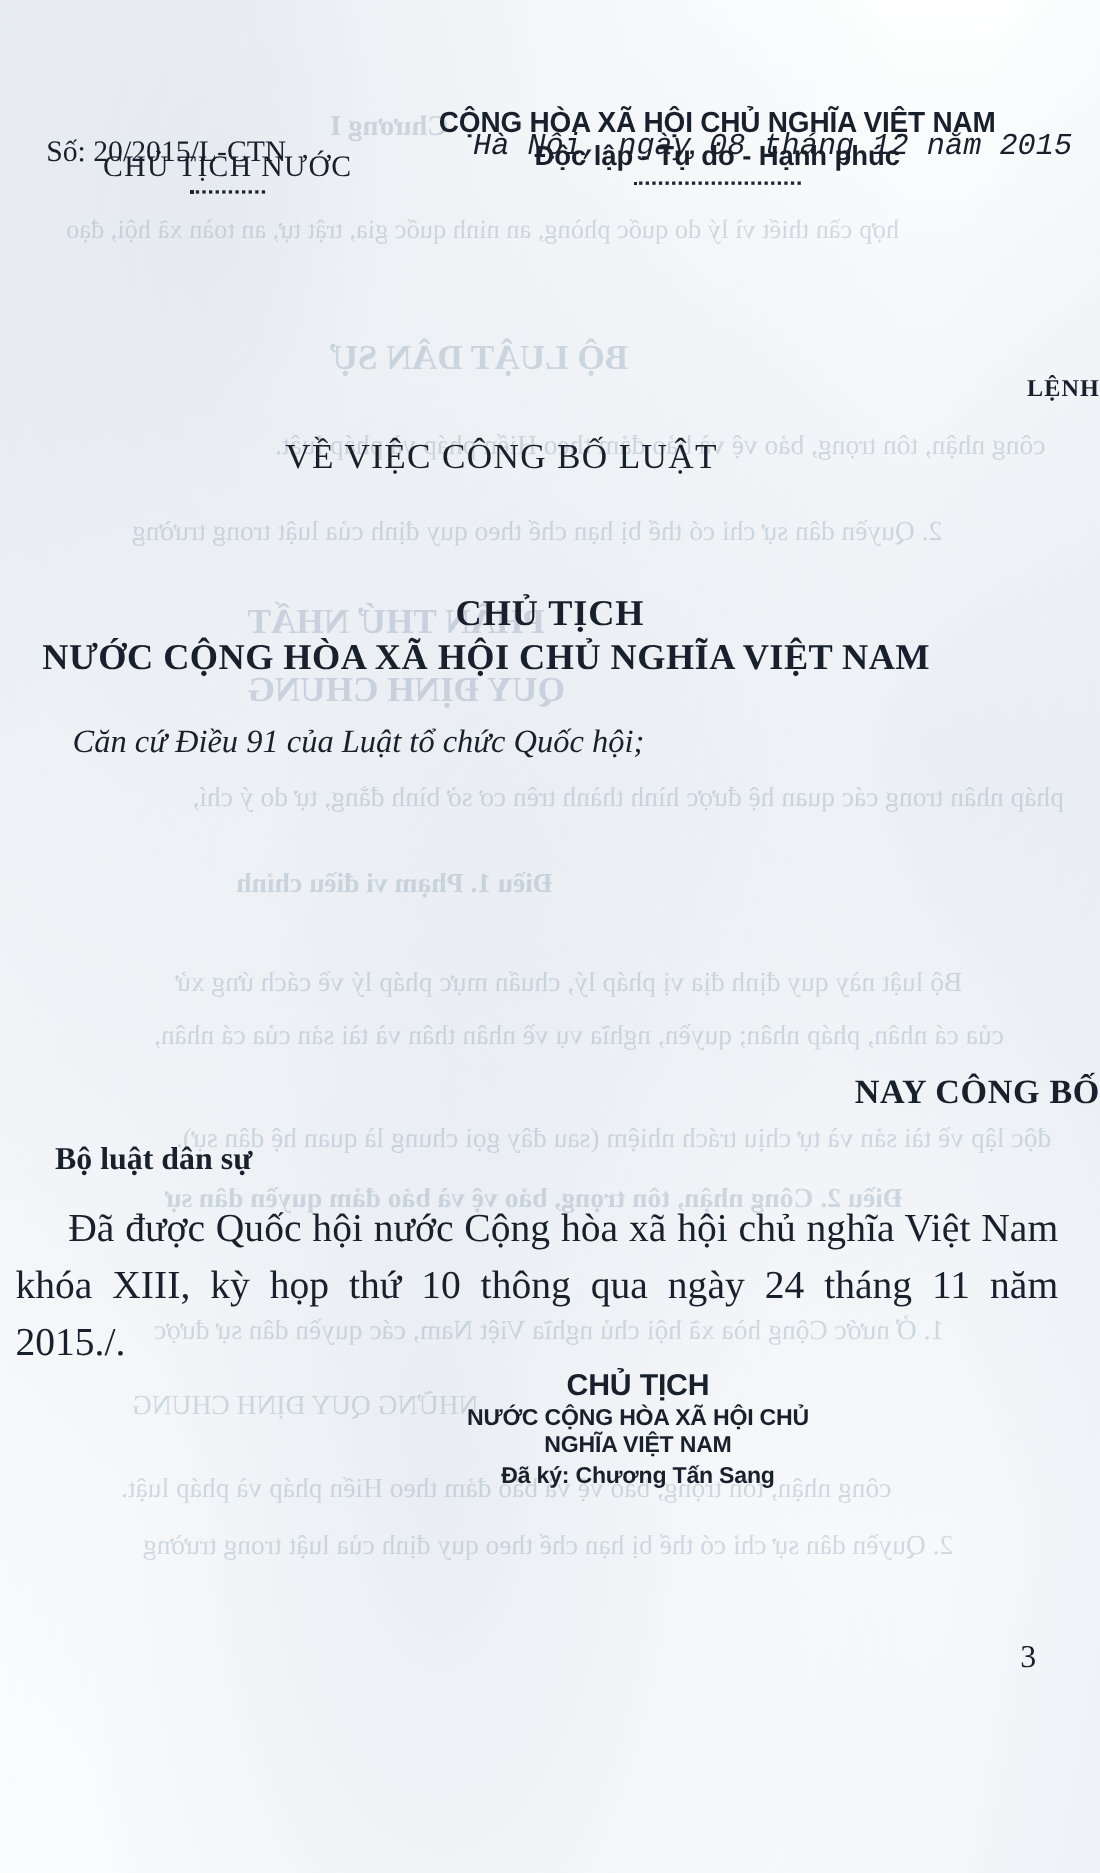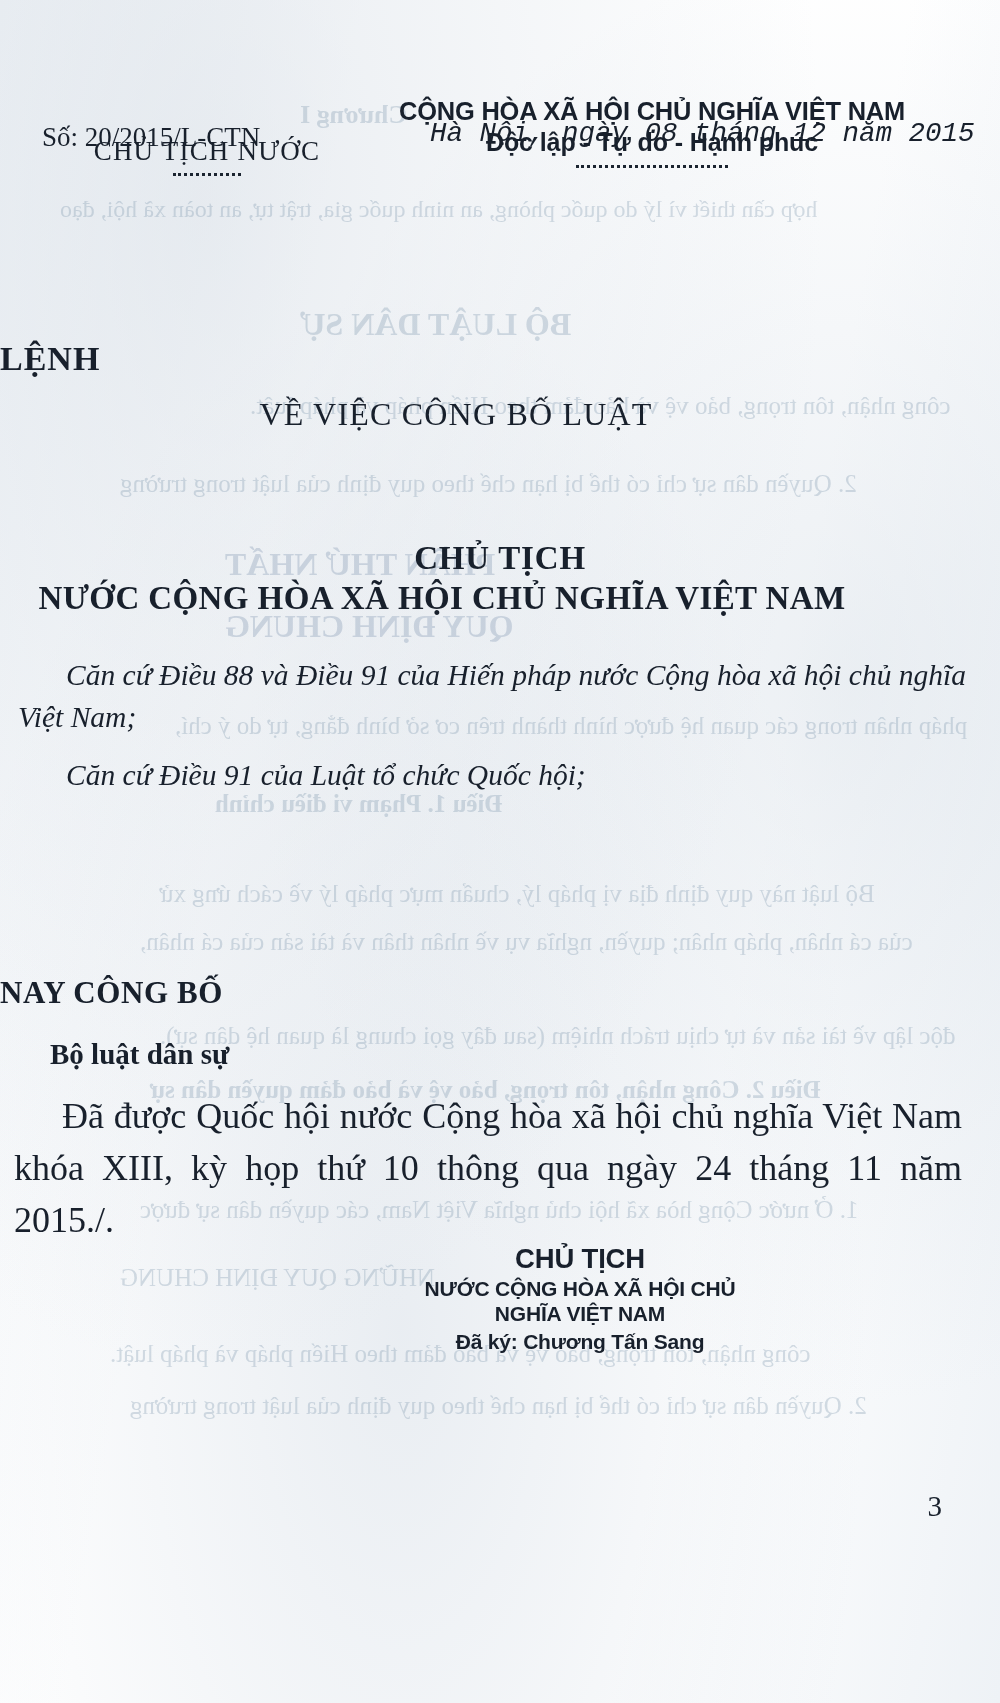"LỆNH" .t-lenh { font-size: 34px -> 22px; text-align: left -> right }
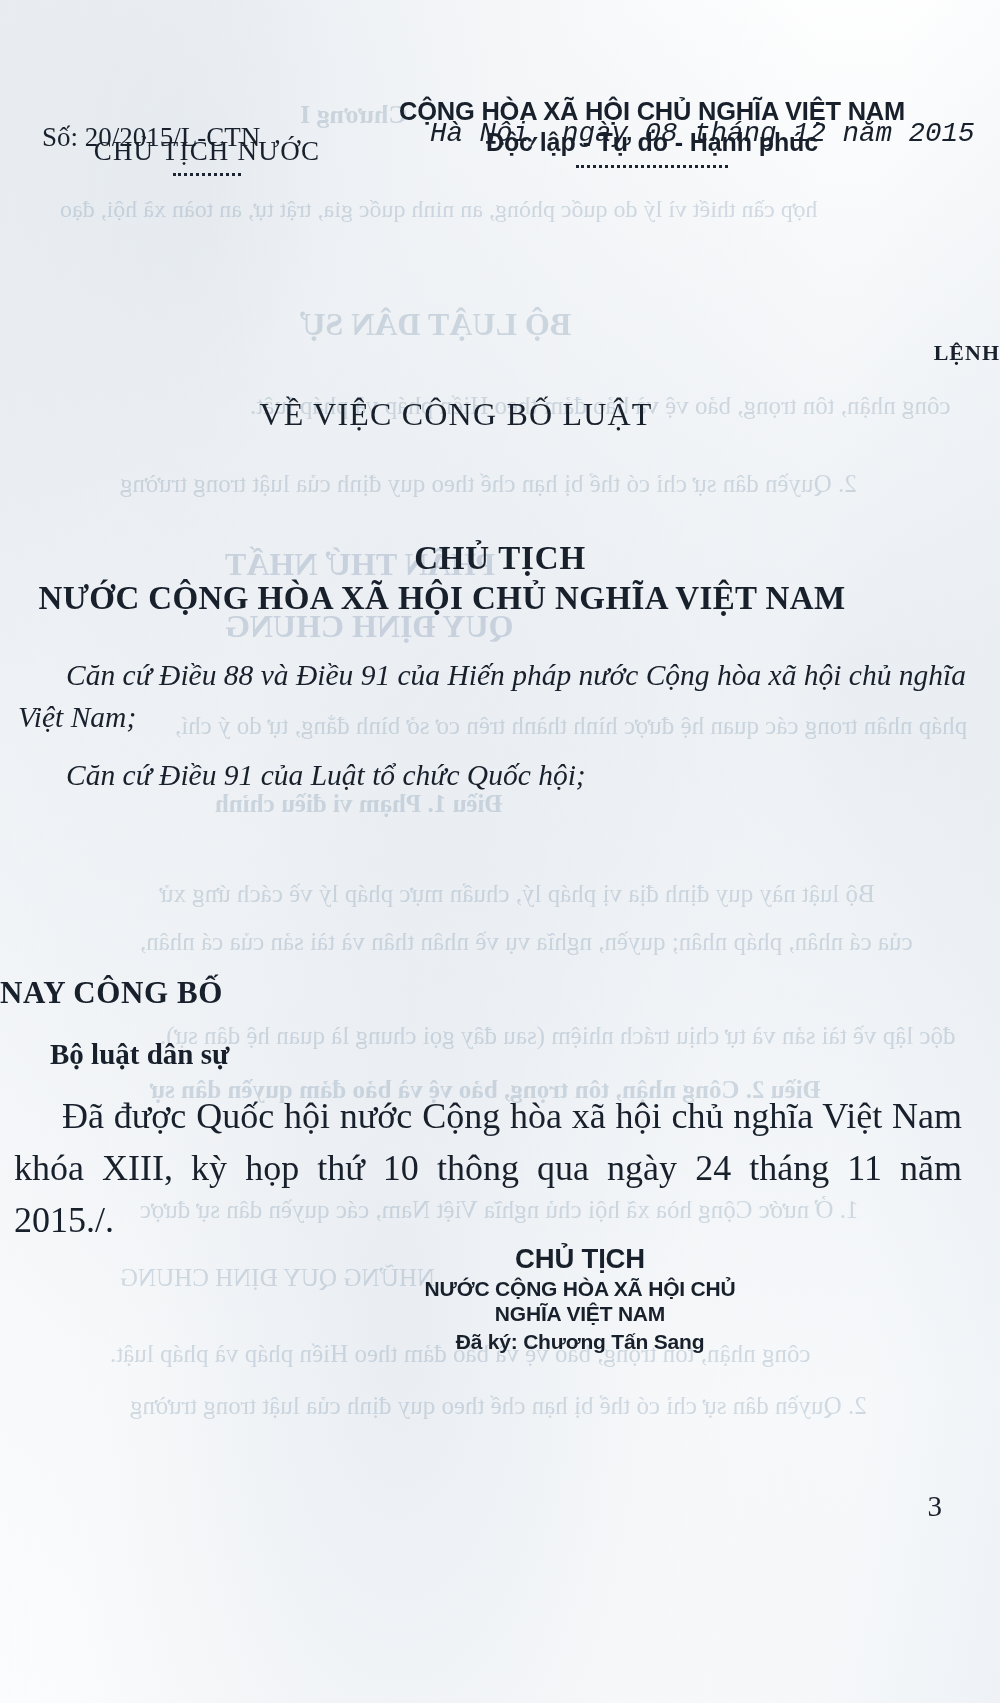"Căn cứ Điều 88 và" p.p-italic { html: <p>Căn cứ Điều 88 và Điều 91 của Hiến pháp nước Cộng hòa xã hội chủ nghĩa Việt Nam;</p> -> none }
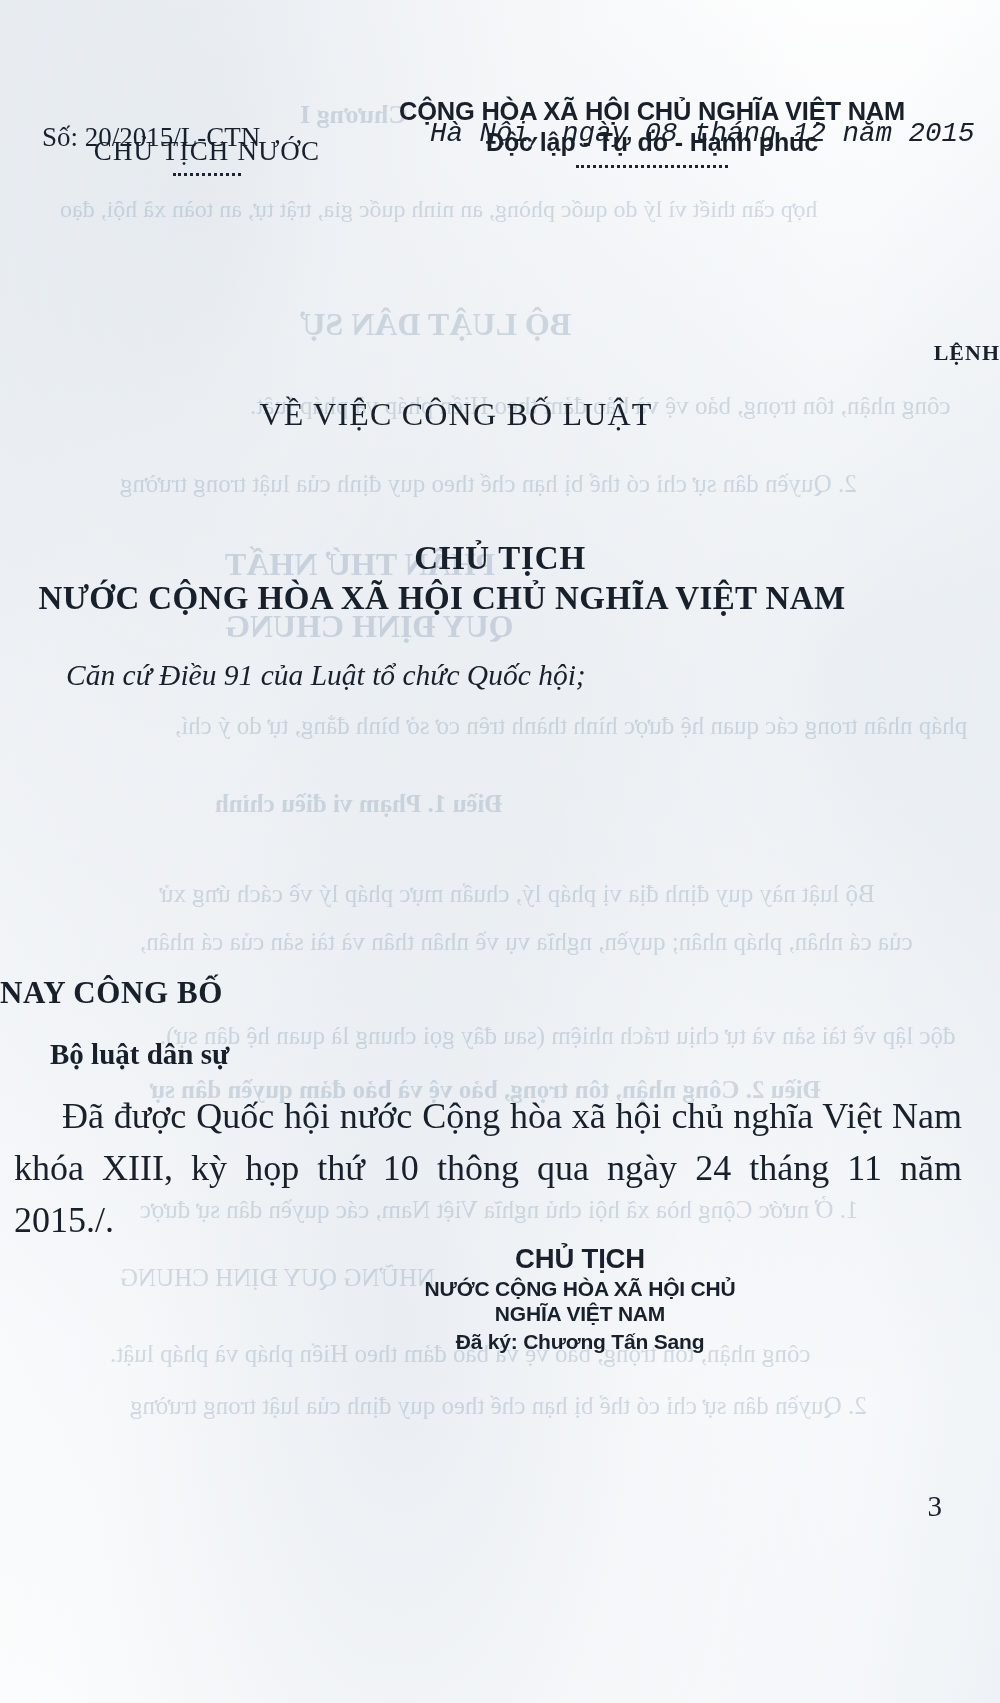"NAY CÔNG BỐ" .t-naycongbo { text-align: left -> right }
